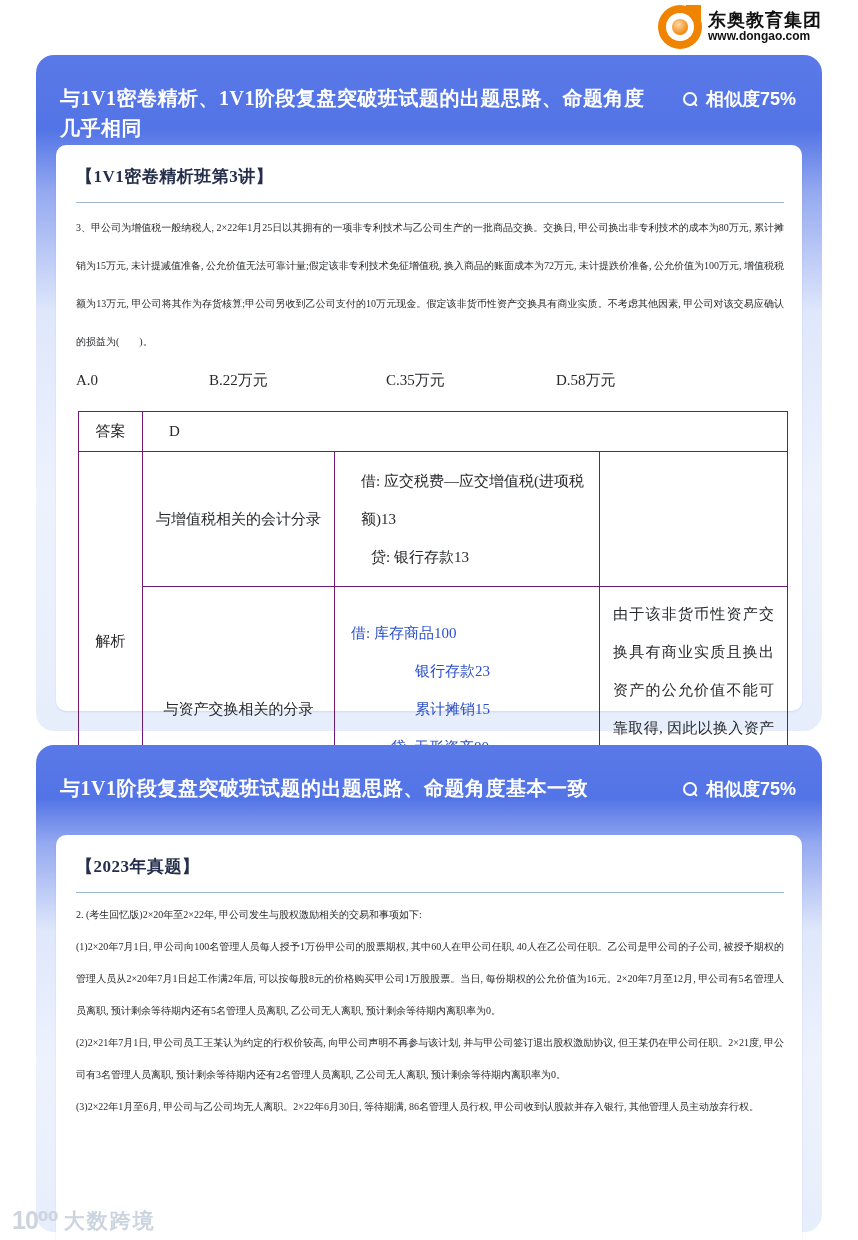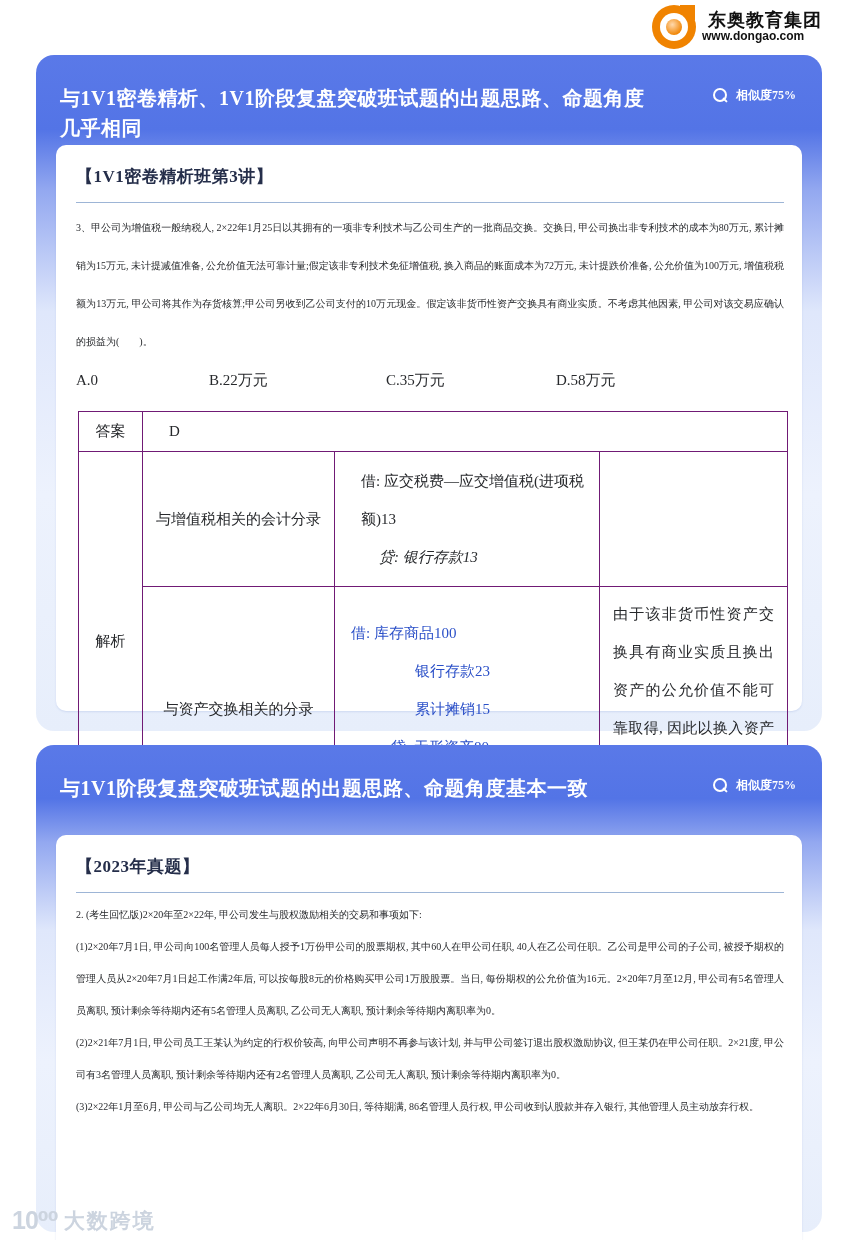"东奥教育集团" .logo-brand { margin-left: 6px -> none }
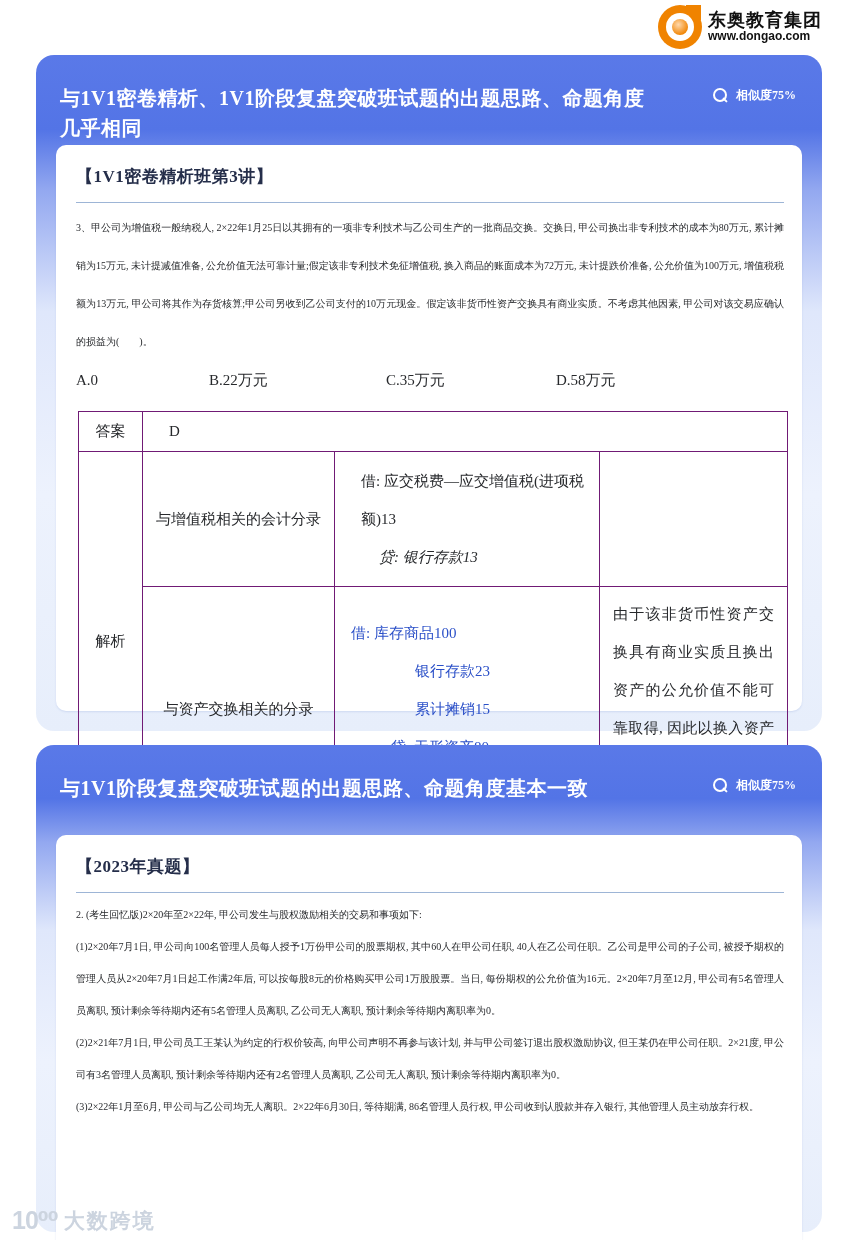"相似度75%" .similarity { font-family: Liberation Serif, serif -> Liberation Sans, sans-serif; font-size: 12px -> 18px }
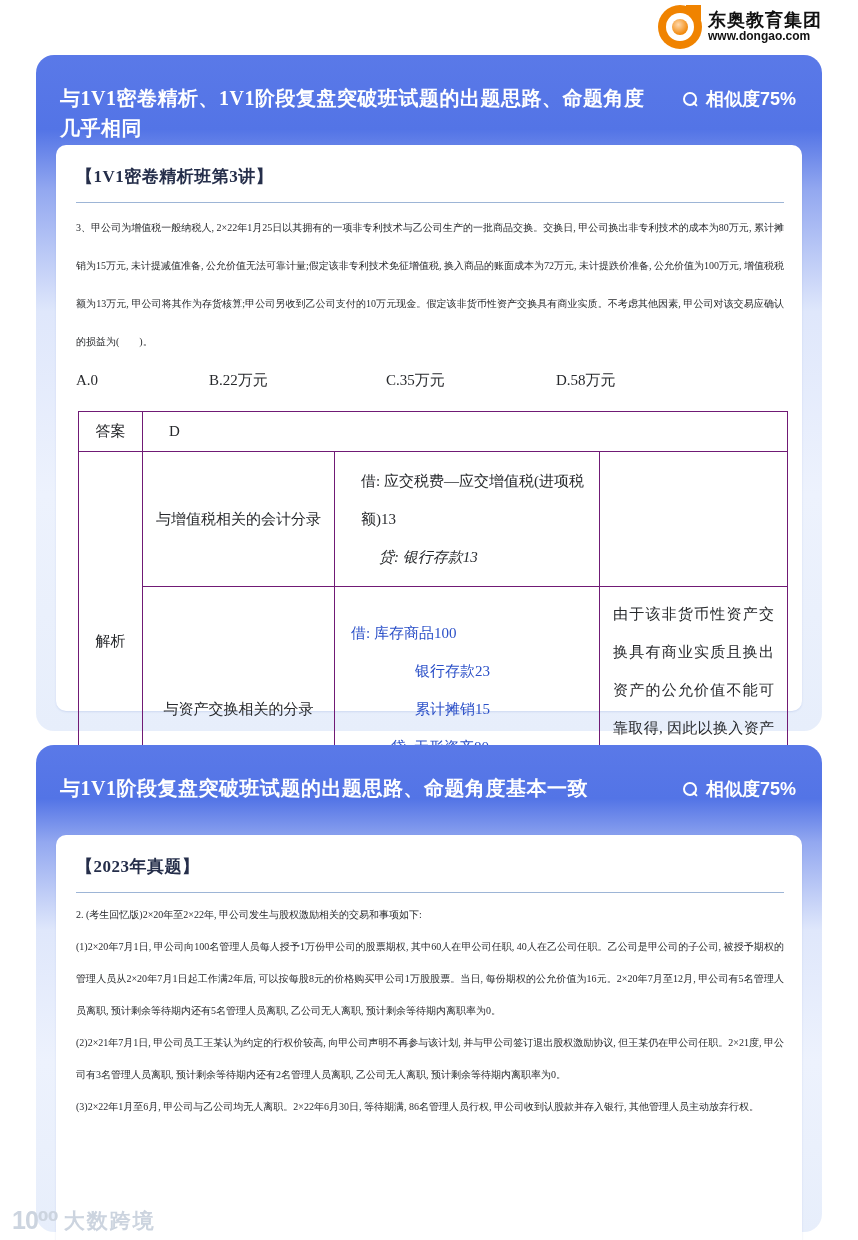"贷: 银行存款13" .bind-1 { font-style: italic -> none; margin-left: 28px -> 20px }
